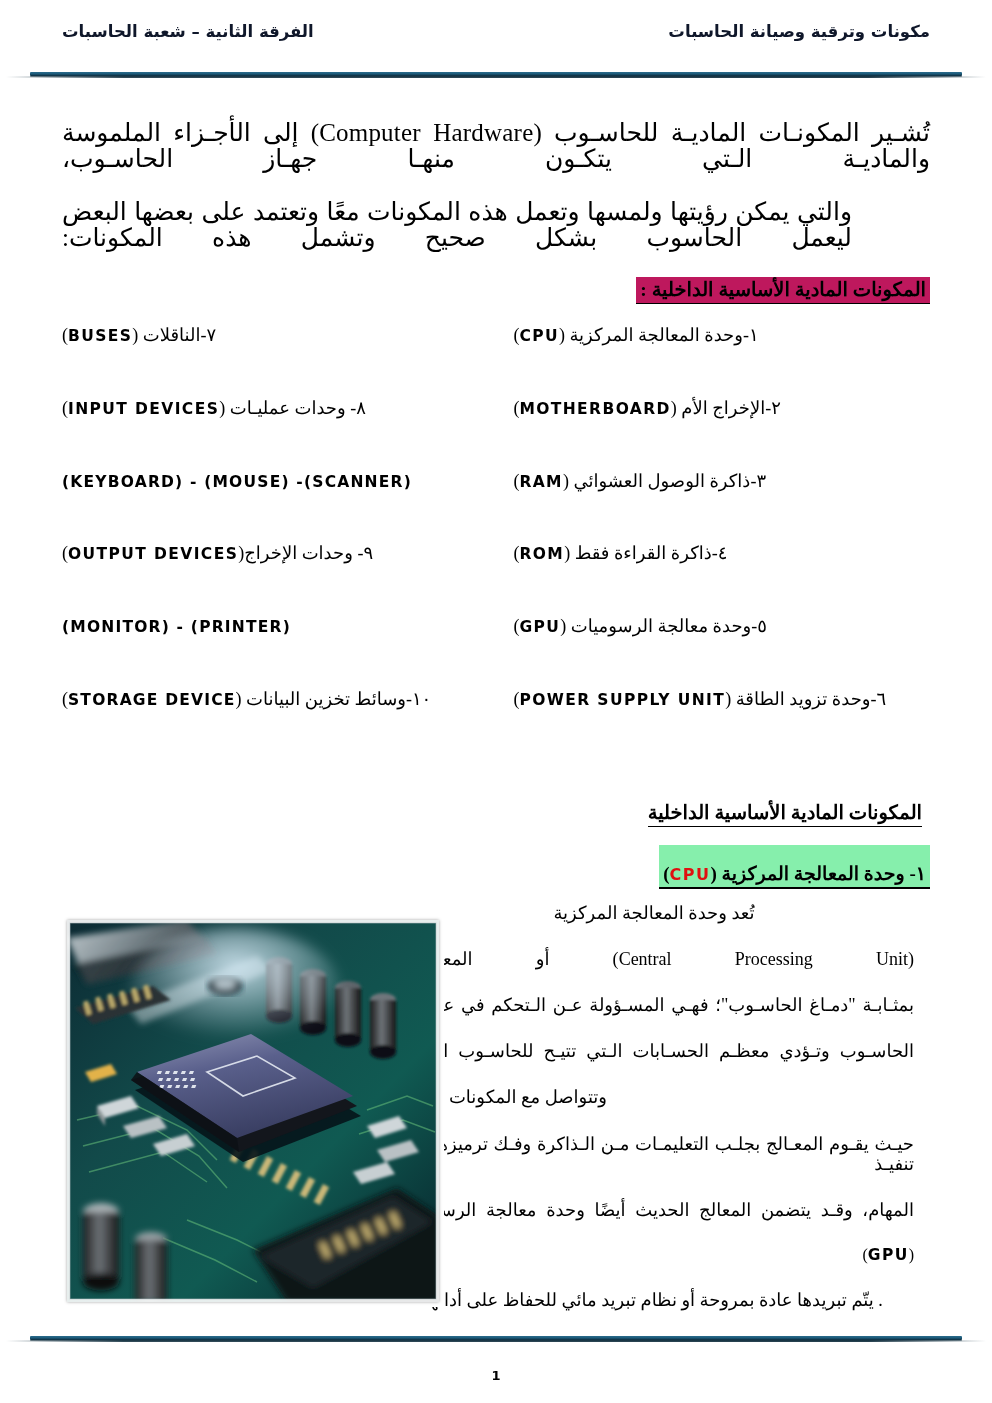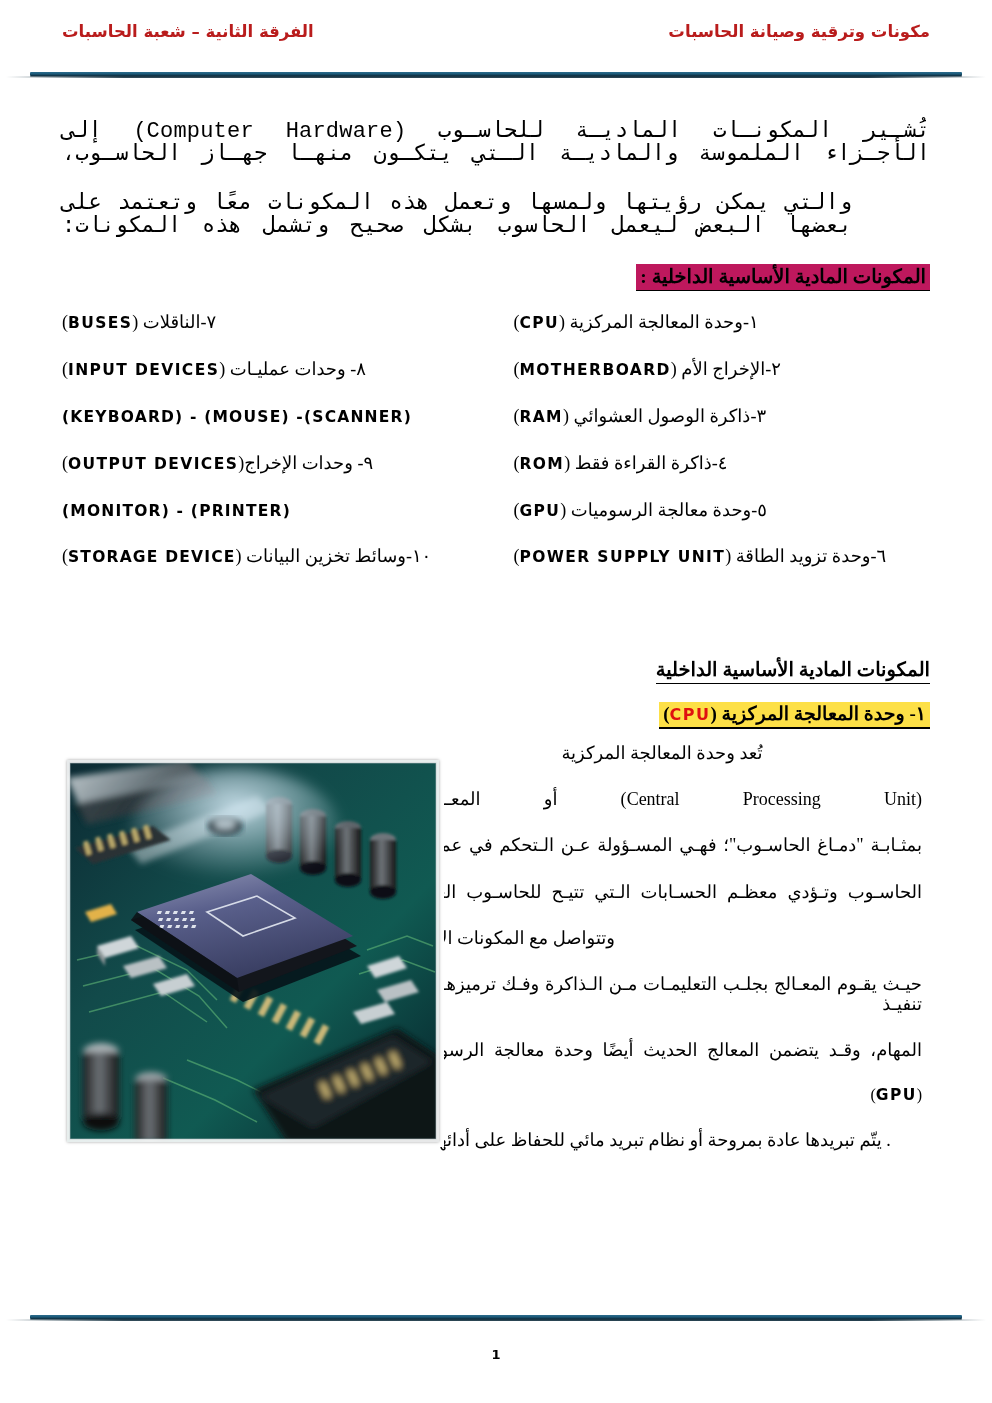"الفرقة الثانية – شعبة الحاسبات" .header-text { color: #b91c1c -> #0f172a }
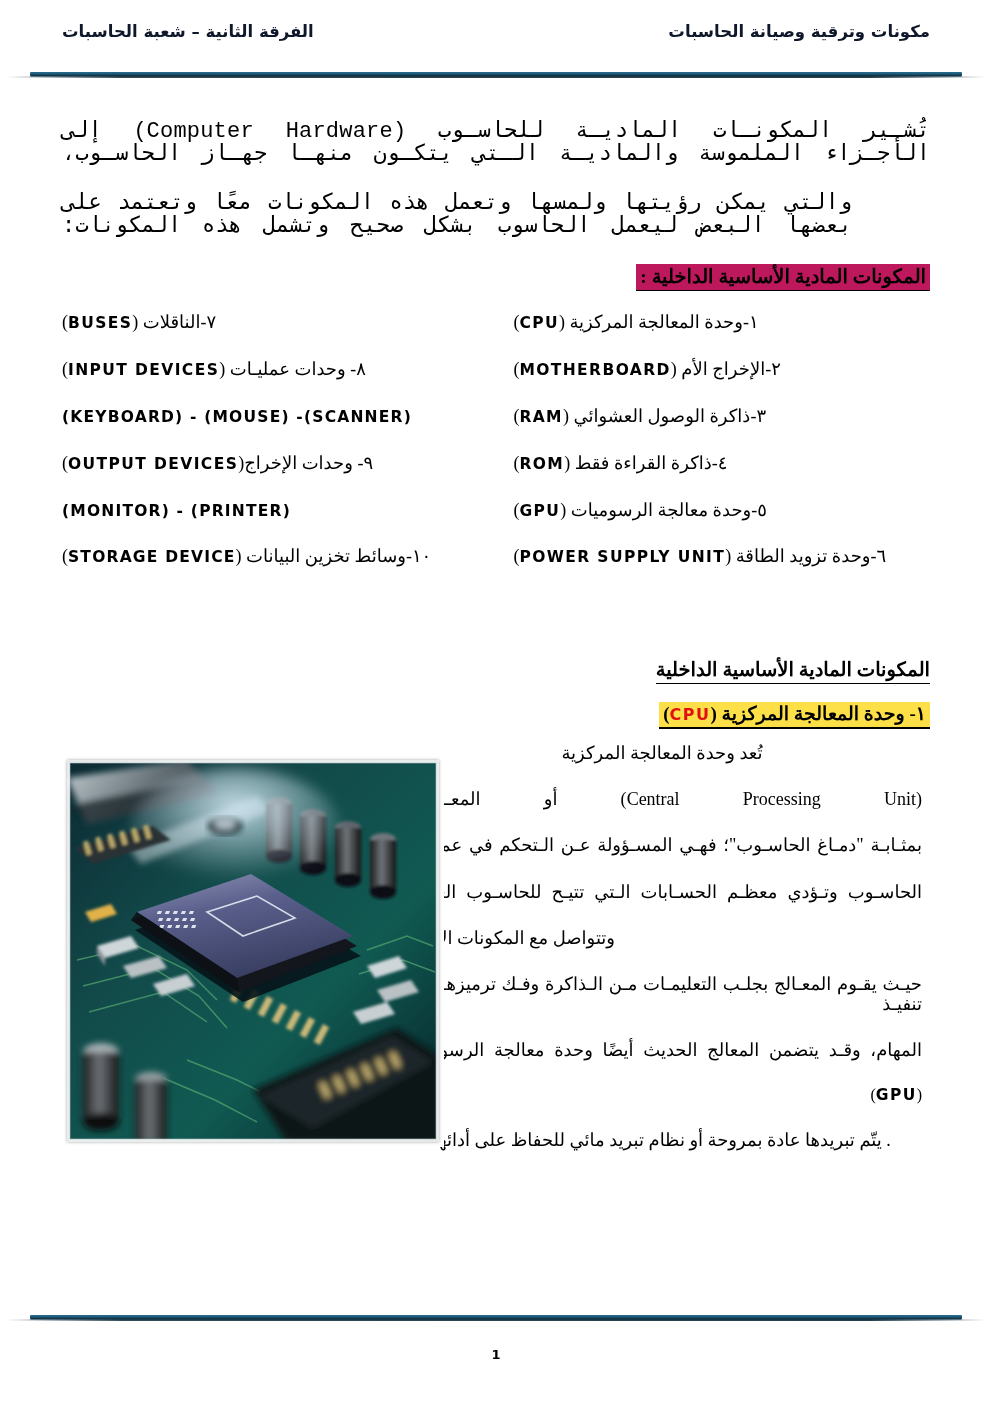"تُشـير المكونـات الماديـة للحاسـوب" .para { font-family: Liberation Mono, monospace -> none; font-size: 22px -> 25px }
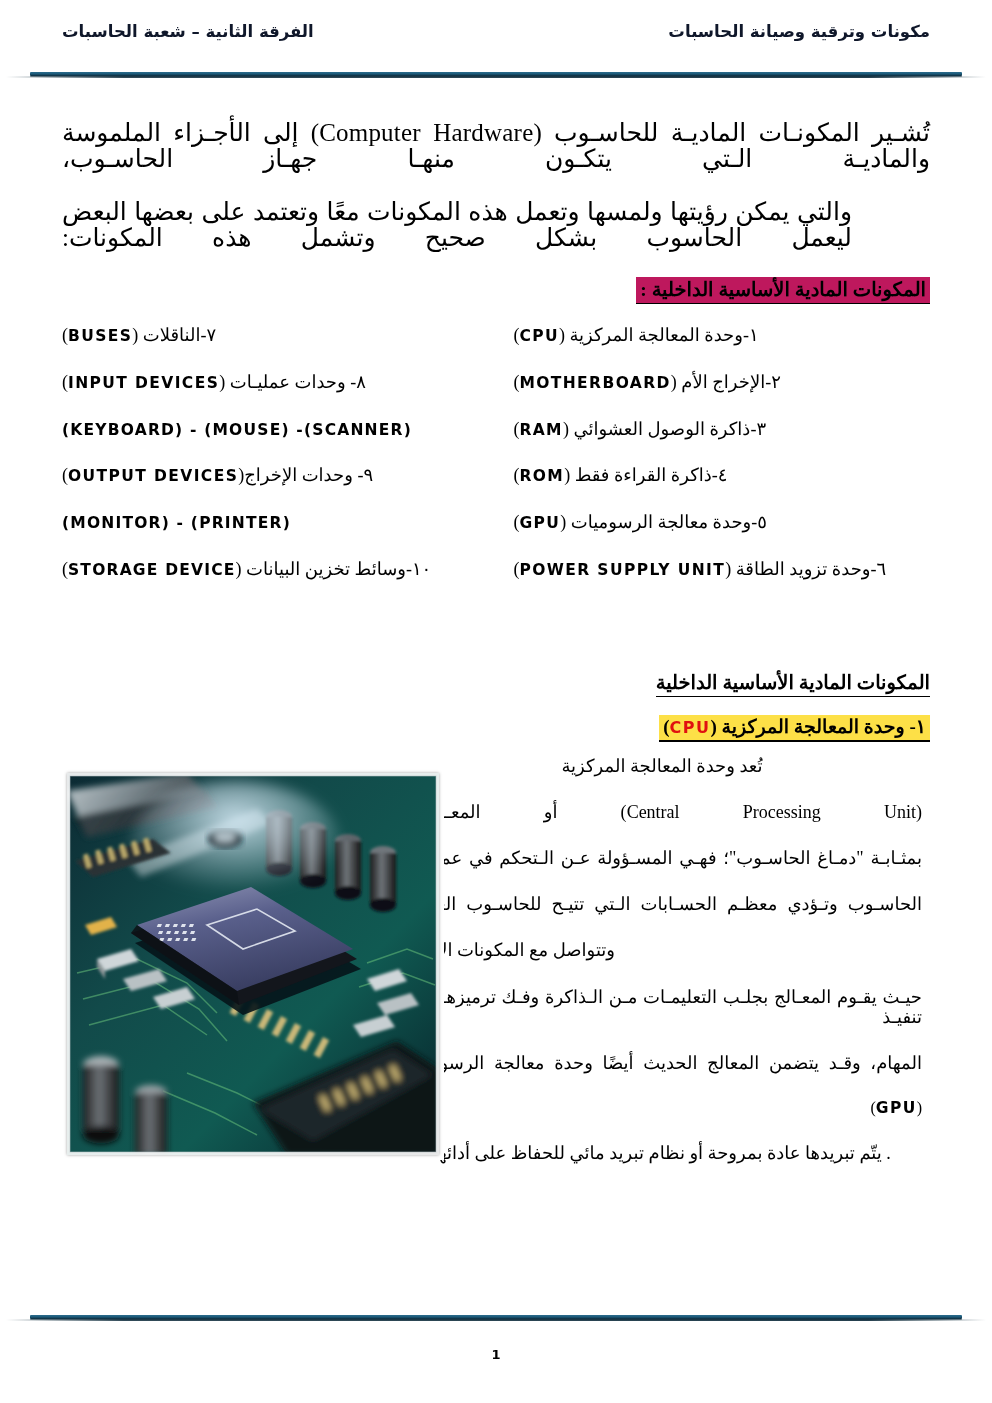"٧-الناقلات (BUSES)" .list-col { gap: none -> 26px }
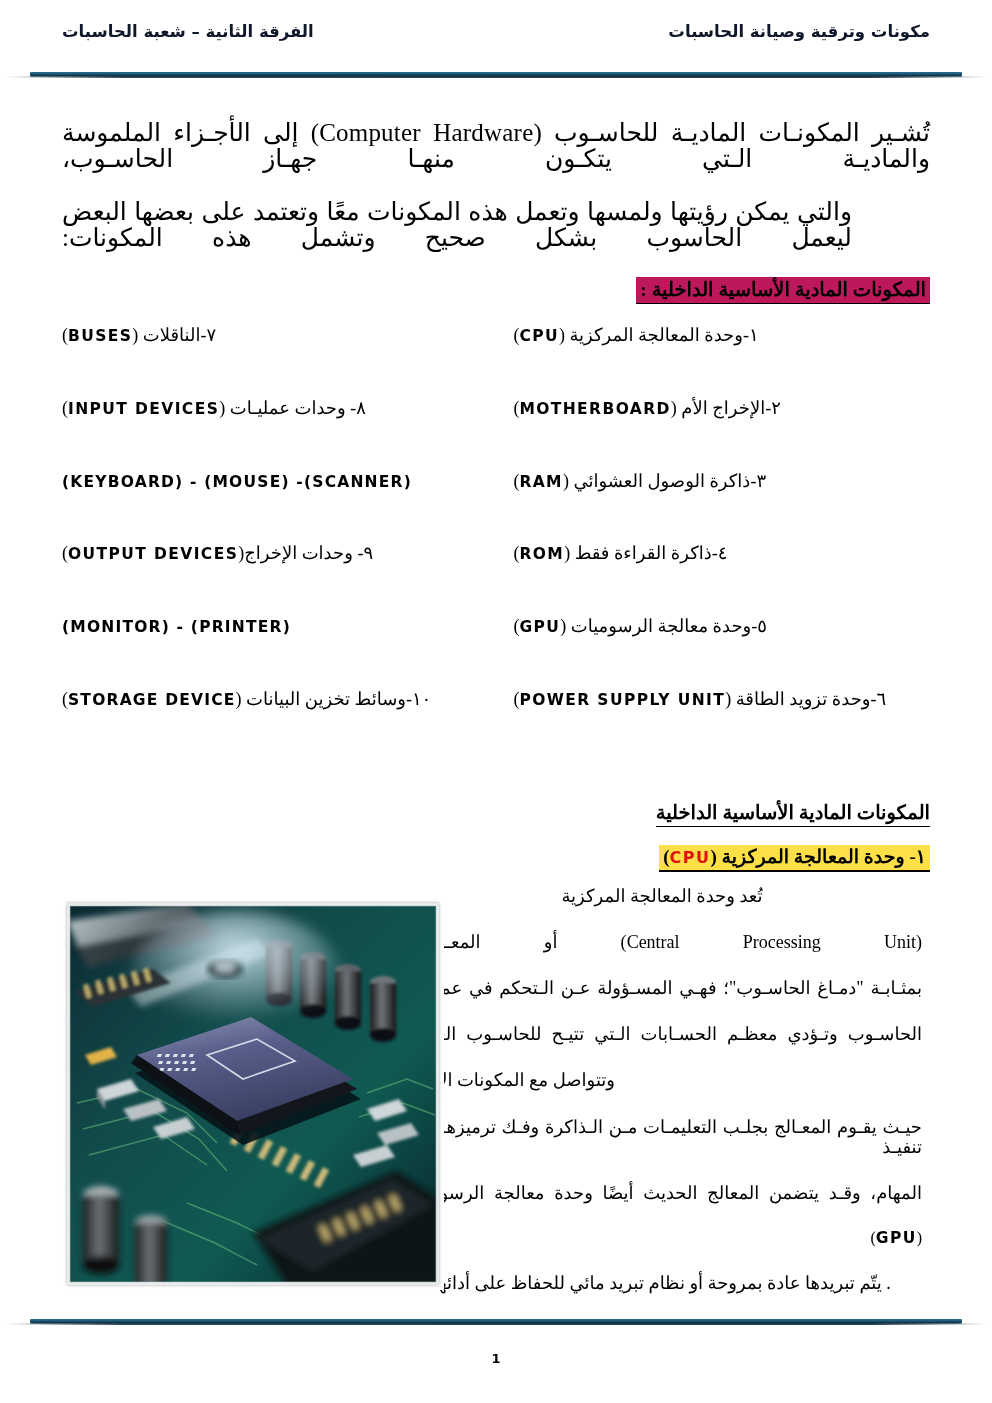"المكونات المادية الأساسية الداخلية" .sec-heading.plain { margin: 0 0 18px 0 -> 0 8px 18px 0 }
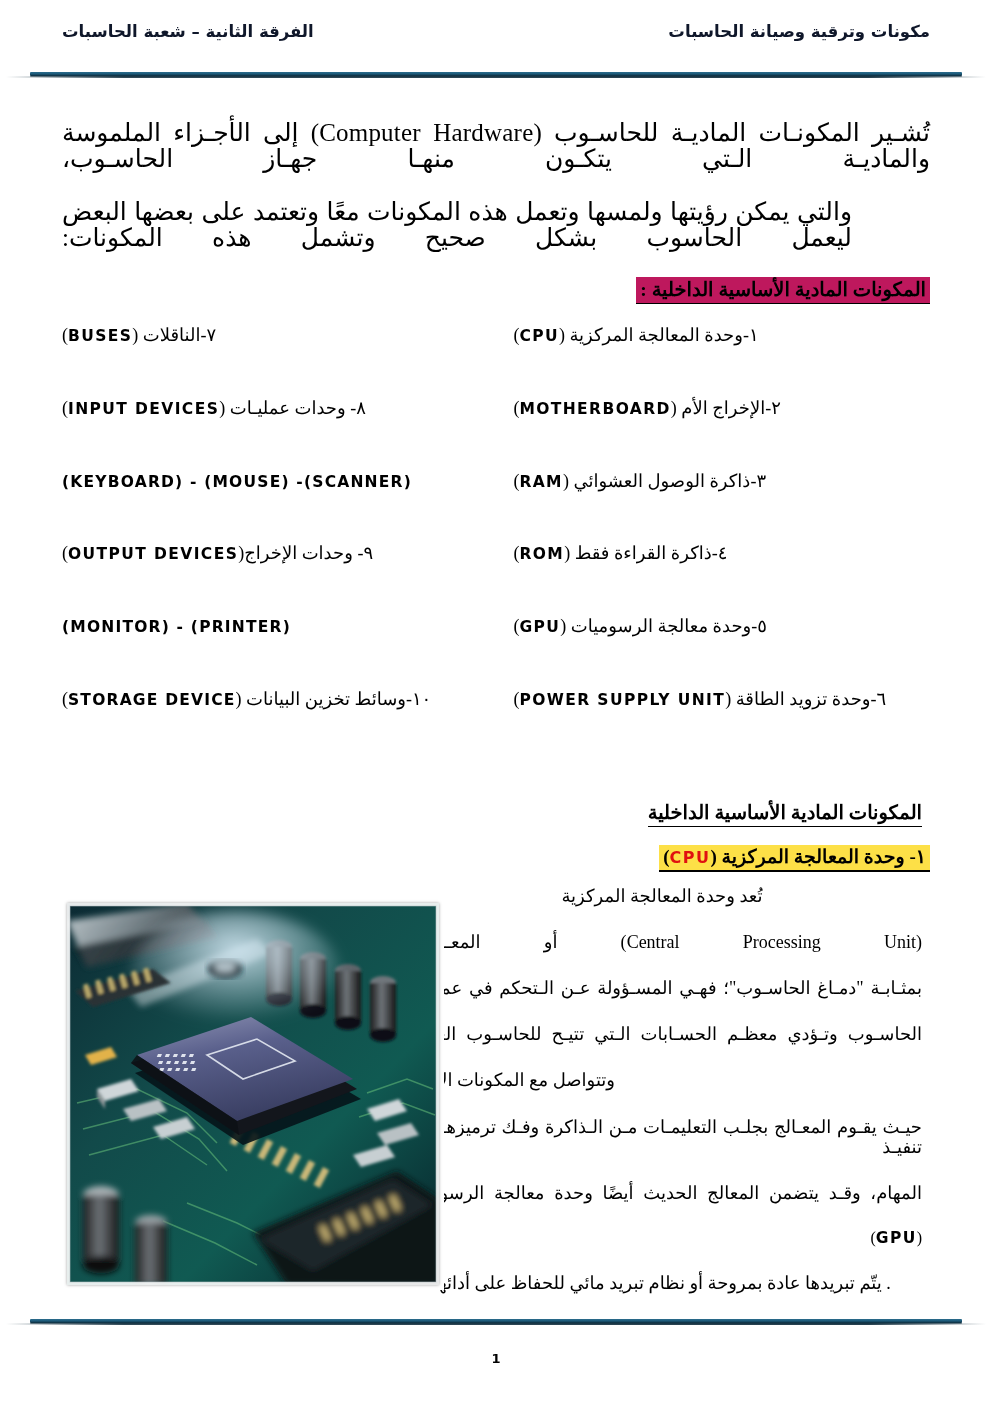"١- وحدة المعالجة المركزية (CPU)" .cpu-line .hl { background: #fde047 -> #86efac; padding: 0 4px 2px 4px -> 17px 4px 2px 4px }
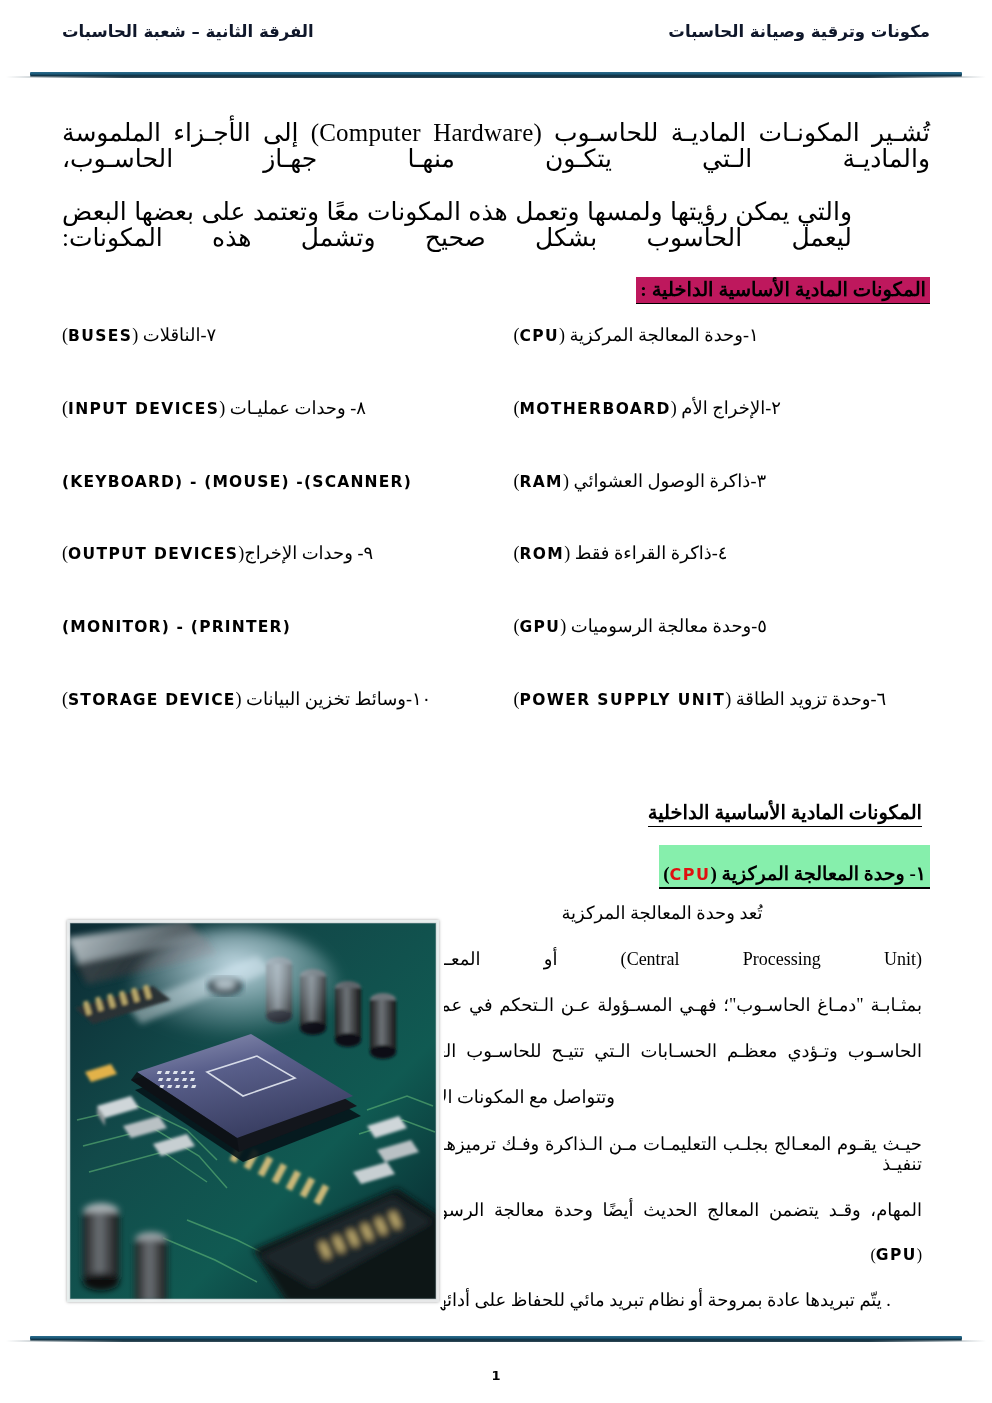"تُعد وحدة المعالجة المركزية" .text-right-col { margin-right: 8px -> 16px }
